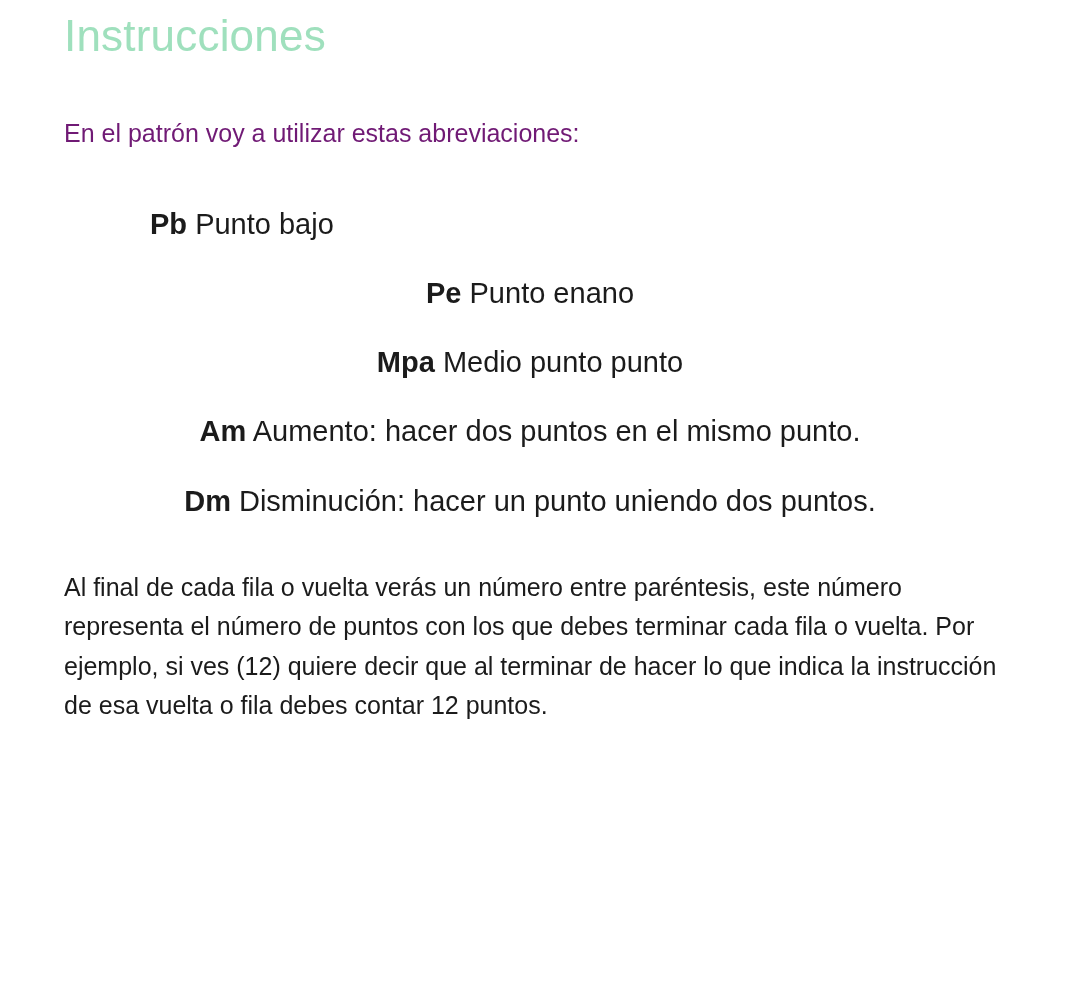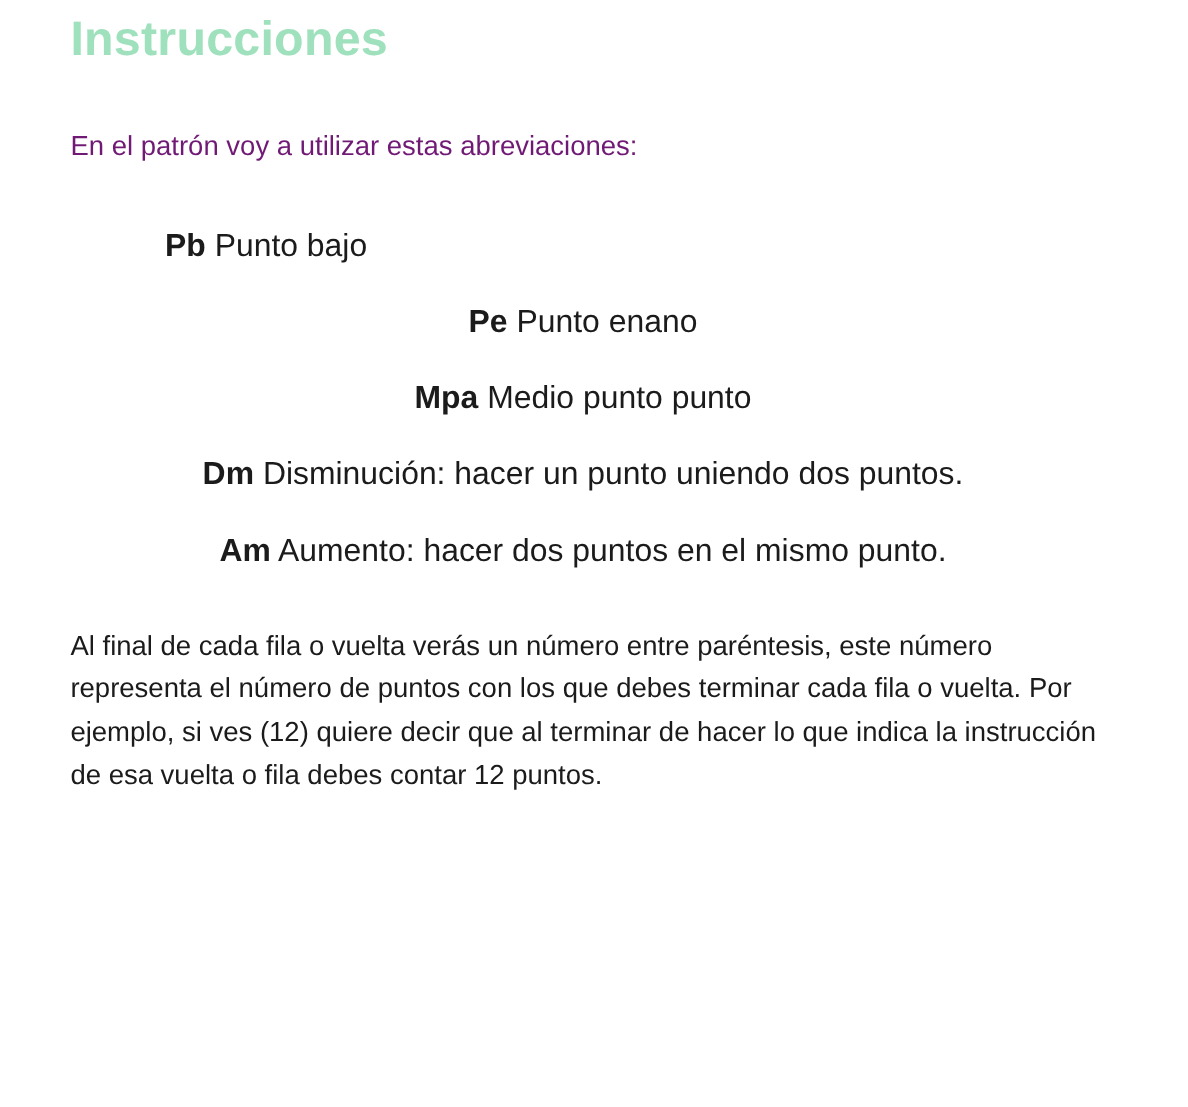"Instrucciones" .doc-title { font-weight: 700 -> 400 }
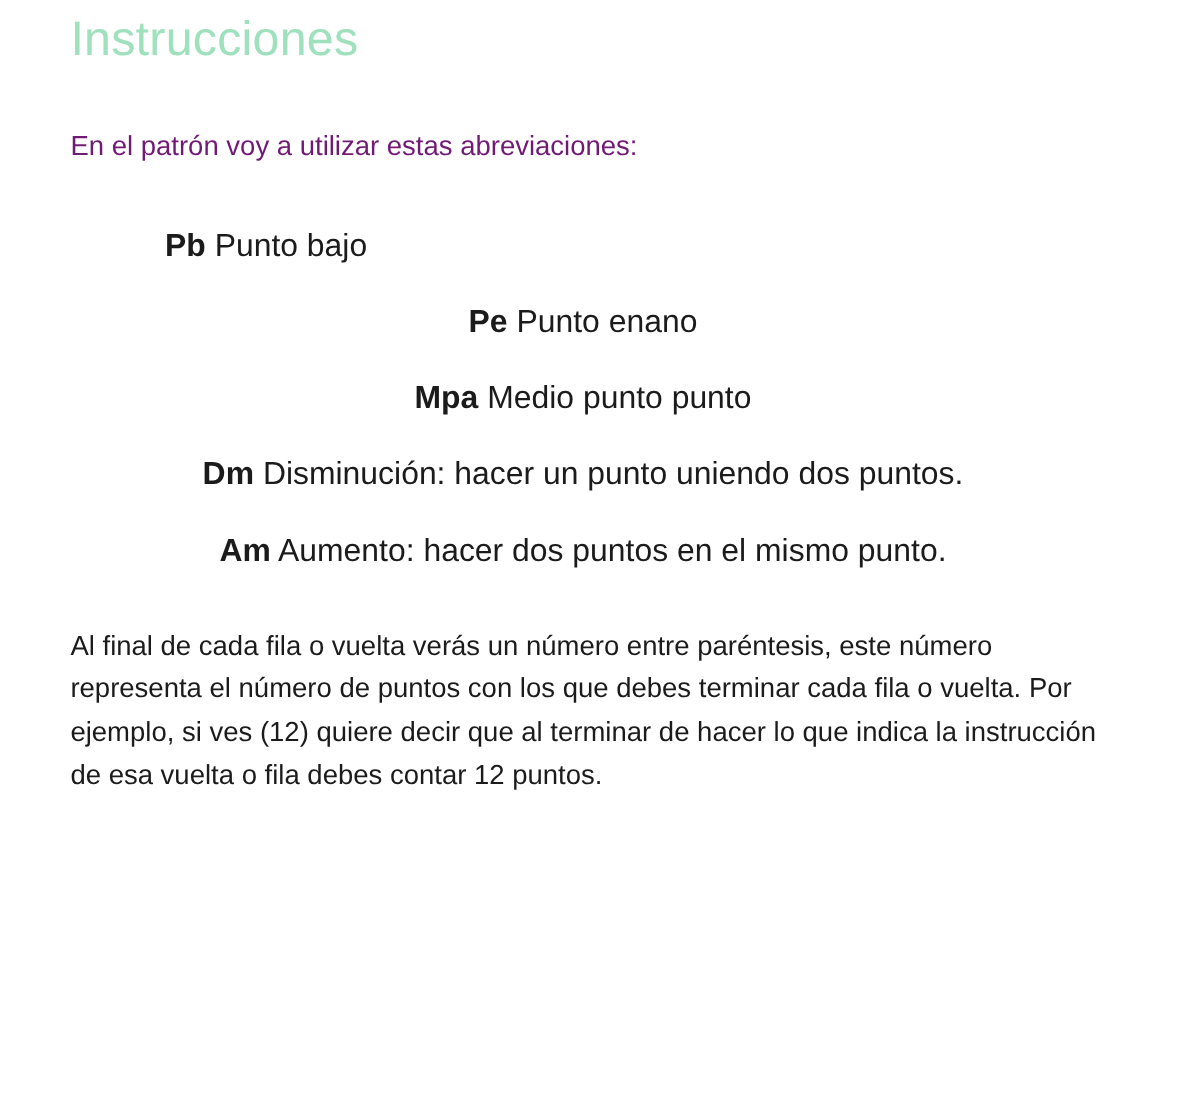"Dm Disminución: hacer un punto" li.abbrev-item { order: before "Am Aumento: hacer dos puntos" -> after "Am Aumento: hacer dos puntos" }
